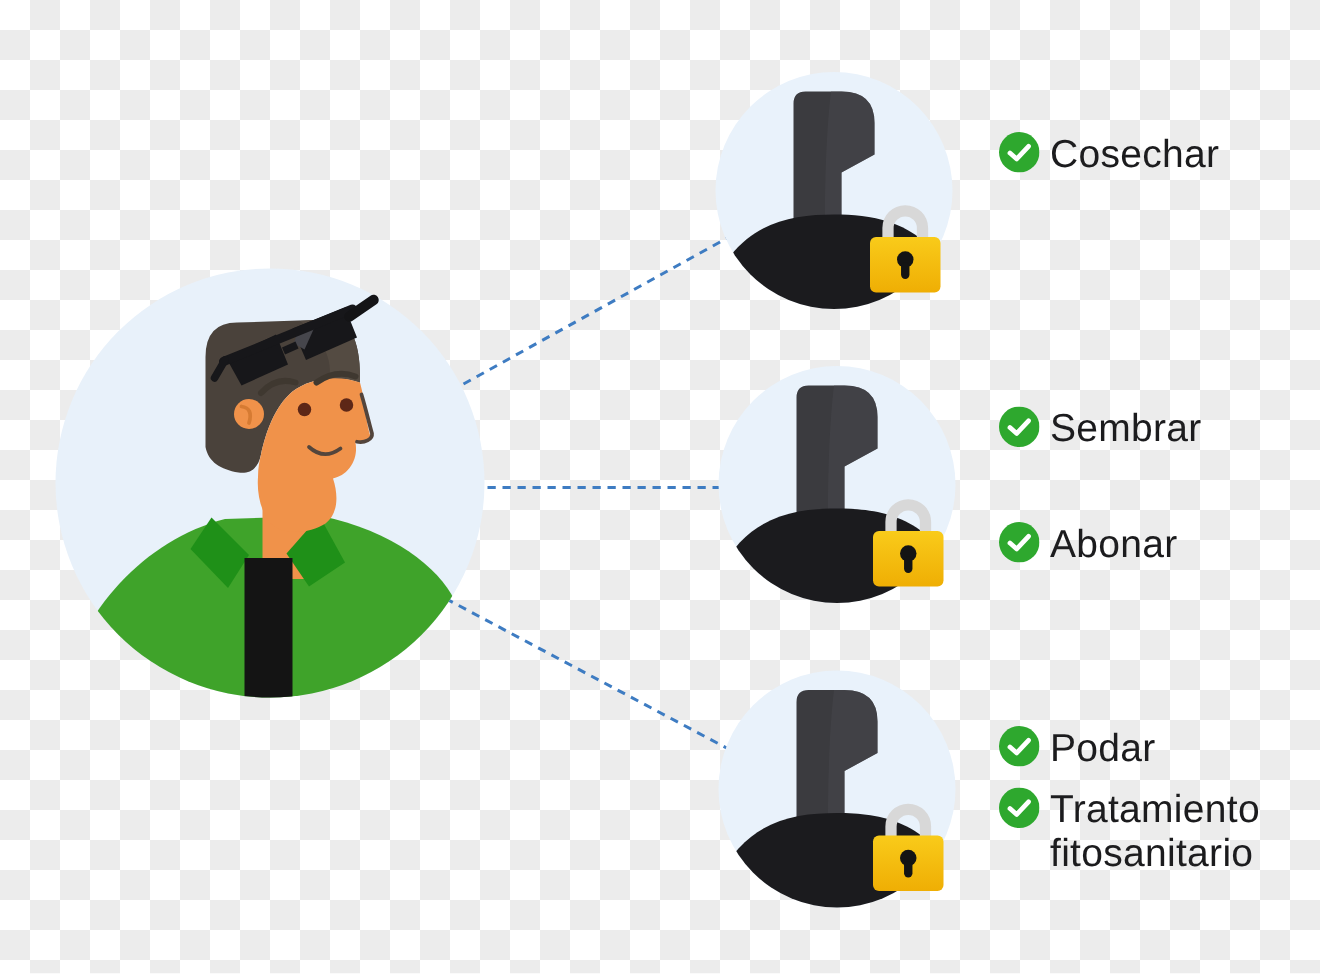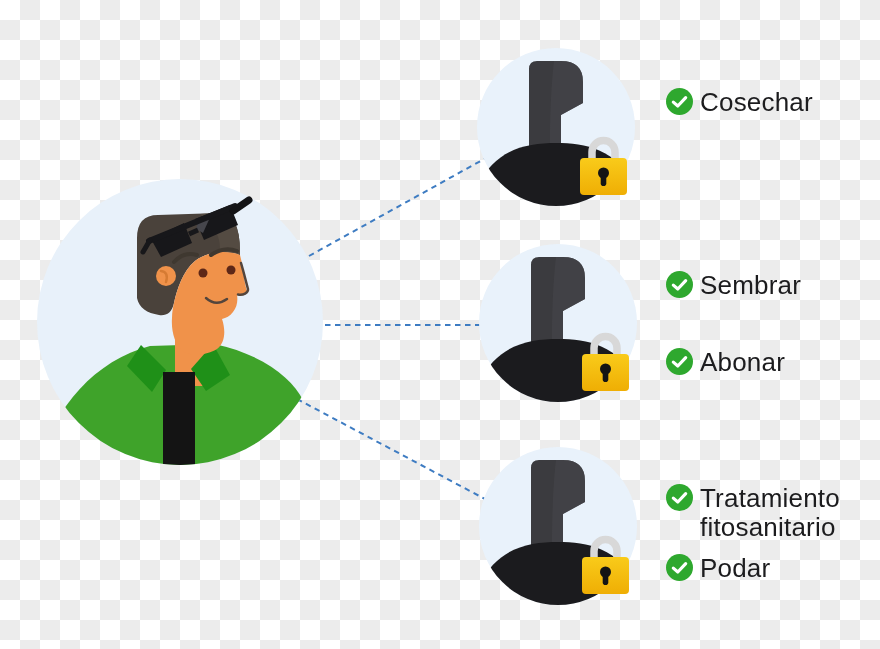"Tratamiento fitosanitario" div.perm-row { order: before "Podar" -> after "Podar" }
